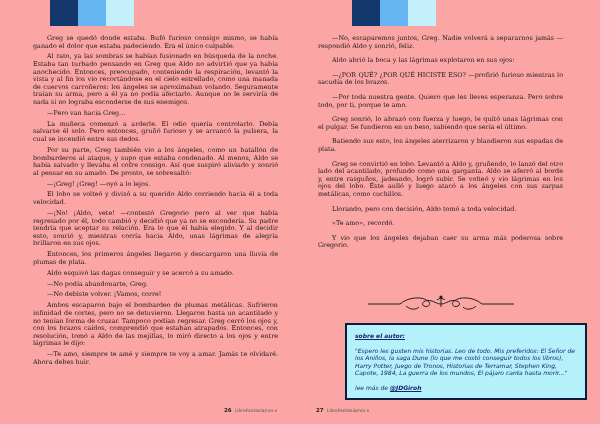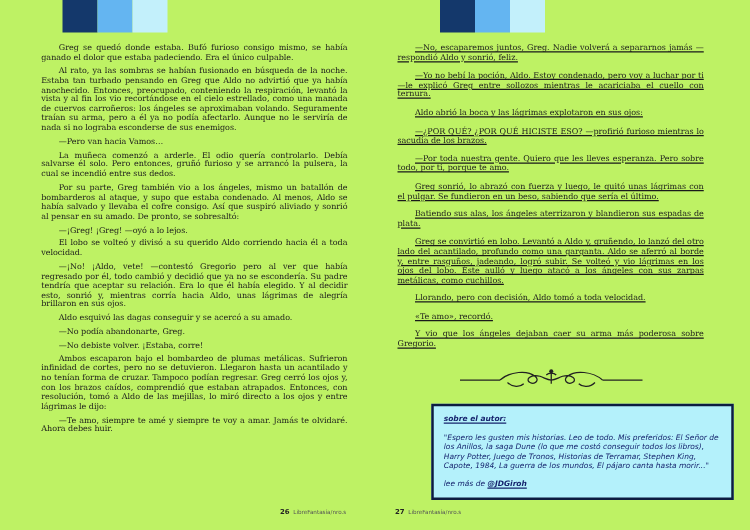"Greg se quedó donde estaba." .page { background: #bef264 -> #fca5a5 }
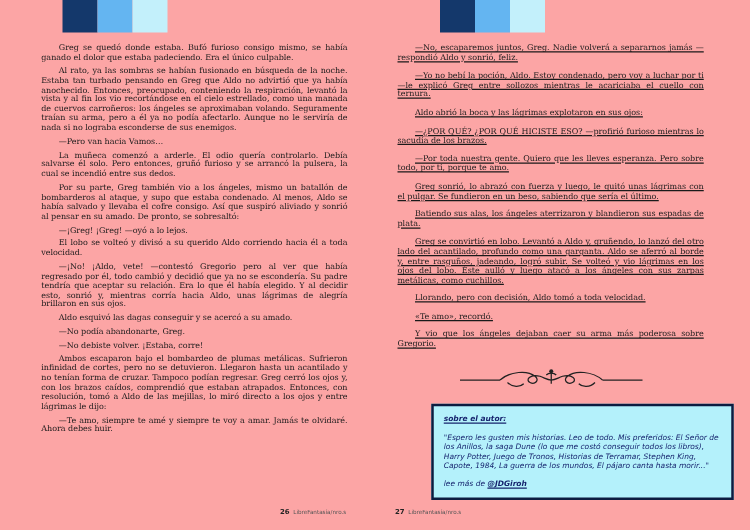"—No, escaparemos juntos, Greg. Nadie" .page-right .text-col p { text-decoration: underline -> none }
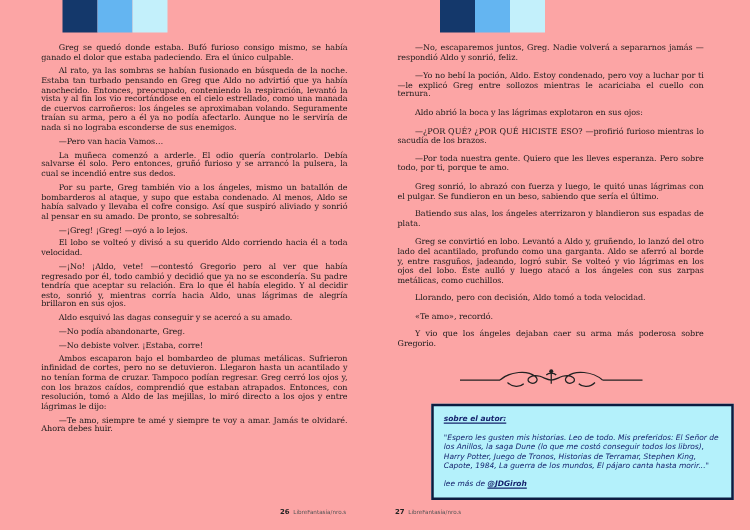"—Yo no bebí la poción," p { html: <p>—Yo no bebí la poción, Aldo. Estoy condenado, pero voy a luchar por ti —le explicó Greg entre sollozos mientras le acariciaba el cuello con ternura.</p> -> none }
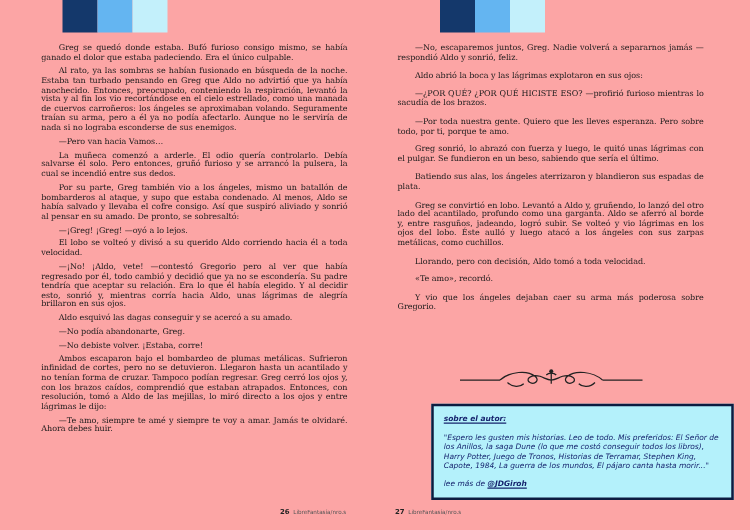"—Pero van hacia Vamos…" p { text: Vamos -> Greg }
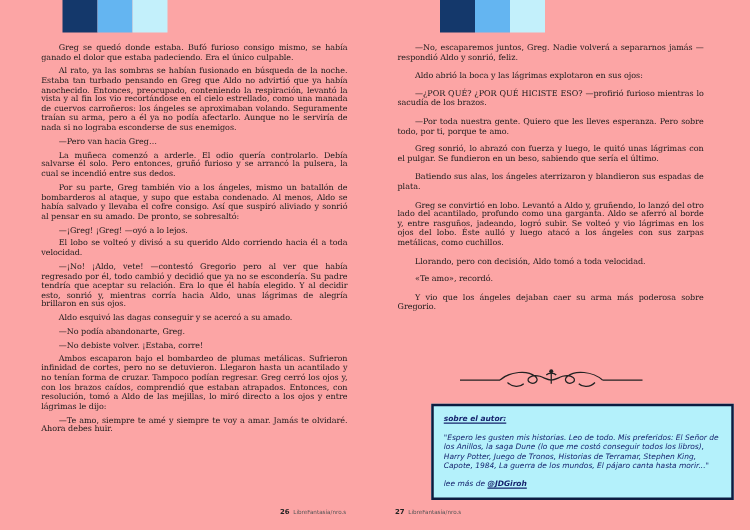"Batiendo sus alas, los ángeles" p { text: alas -> esto }
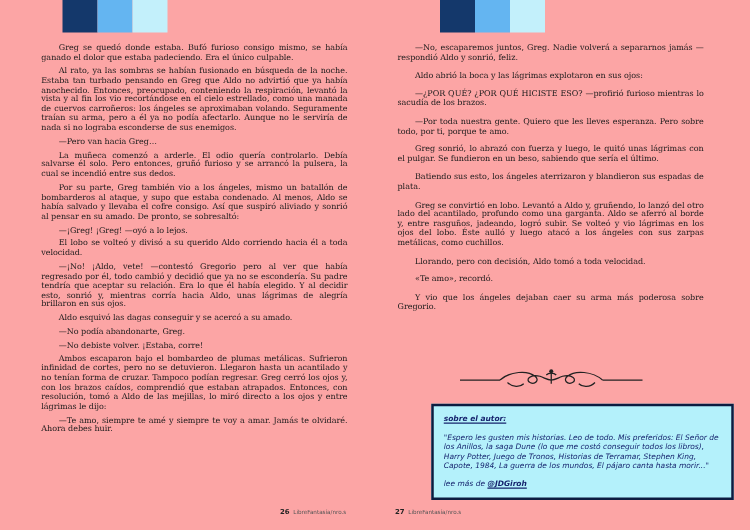"Por su parte, Greg también" p { text: mismo -> como }
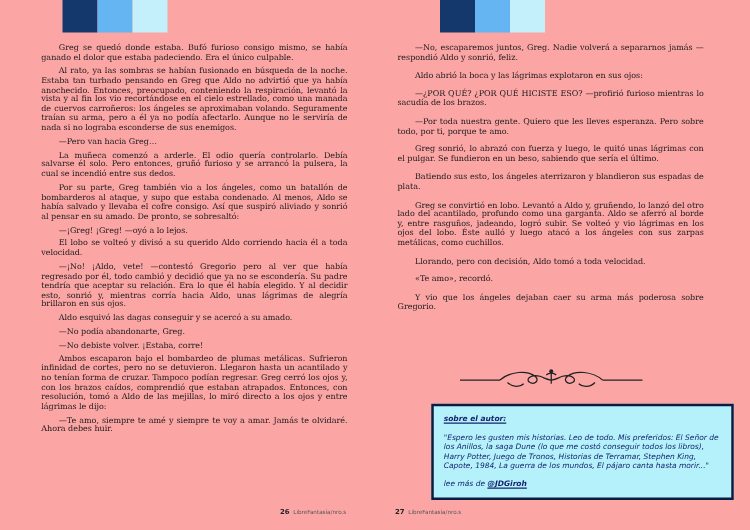"Entonces, los primeros ángeles llegaron" p { html: none -> <p>Entonces, los primeros ángeles llegaron y descargaron una lluvia de plumas de plata.</p> }
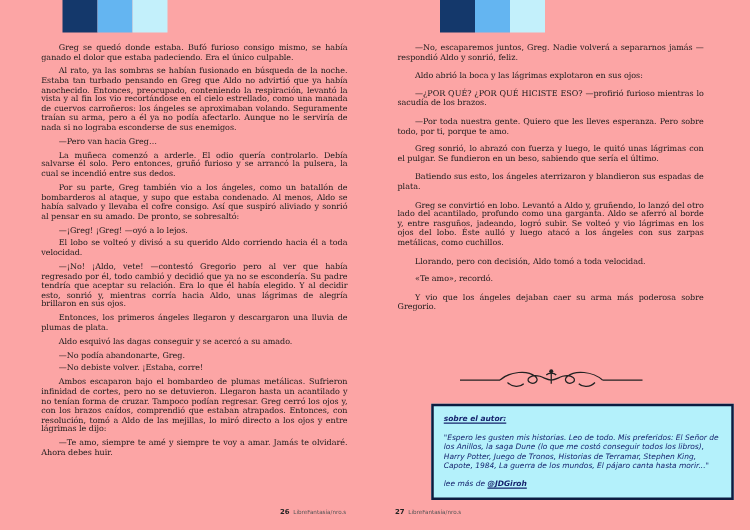"—No debiste volver. ¡Estaba, corre!" p { text: Estaba -> Vamos }
